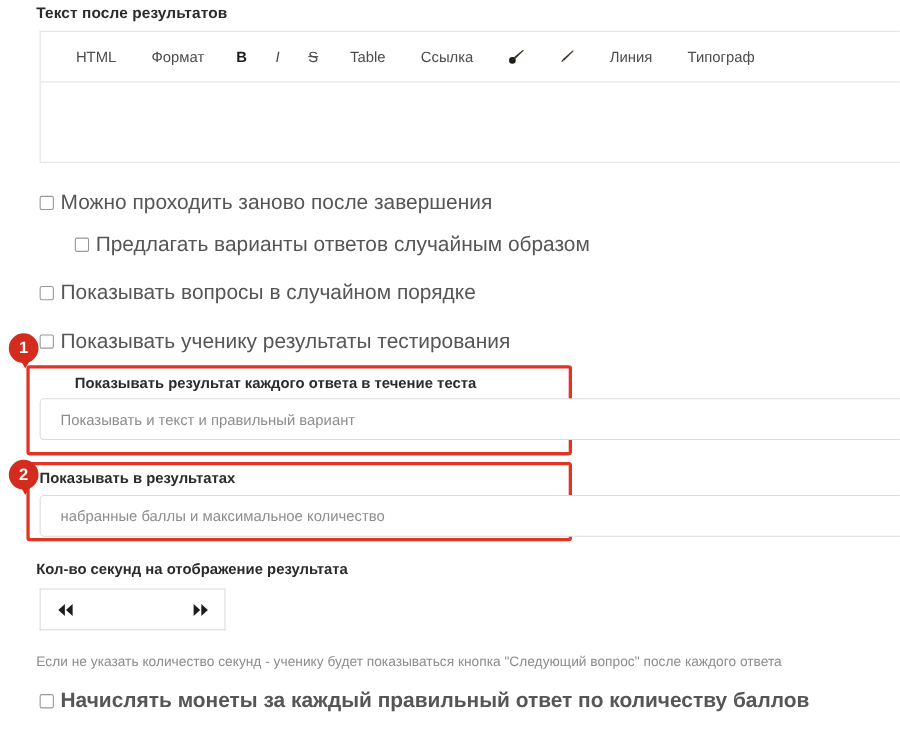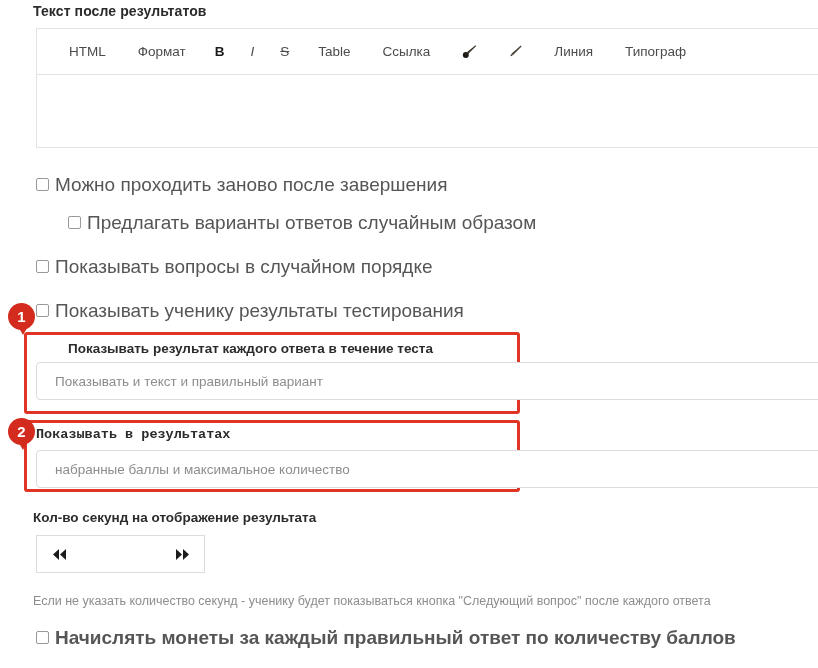"Показывать в результатах" div.field-label { font-family: Liberation Mono, monospace -> none }
